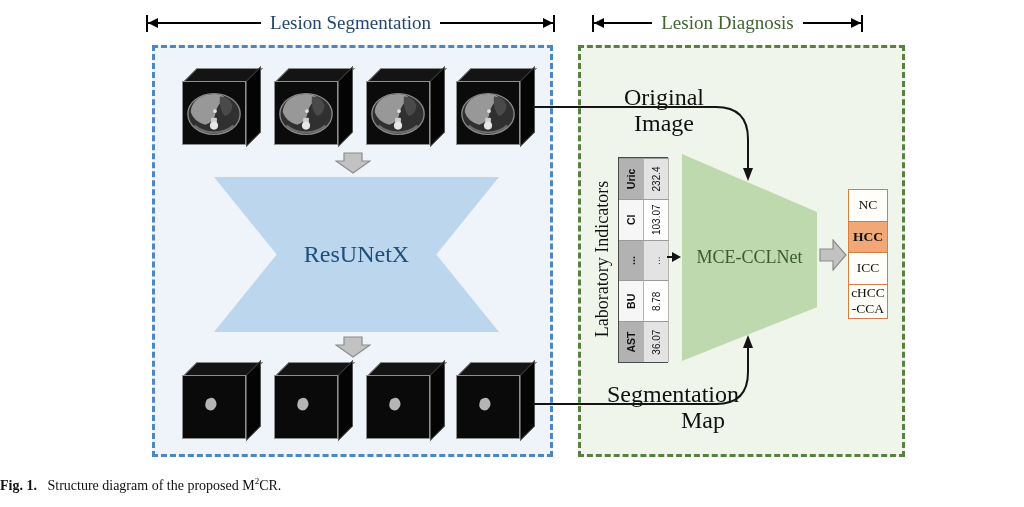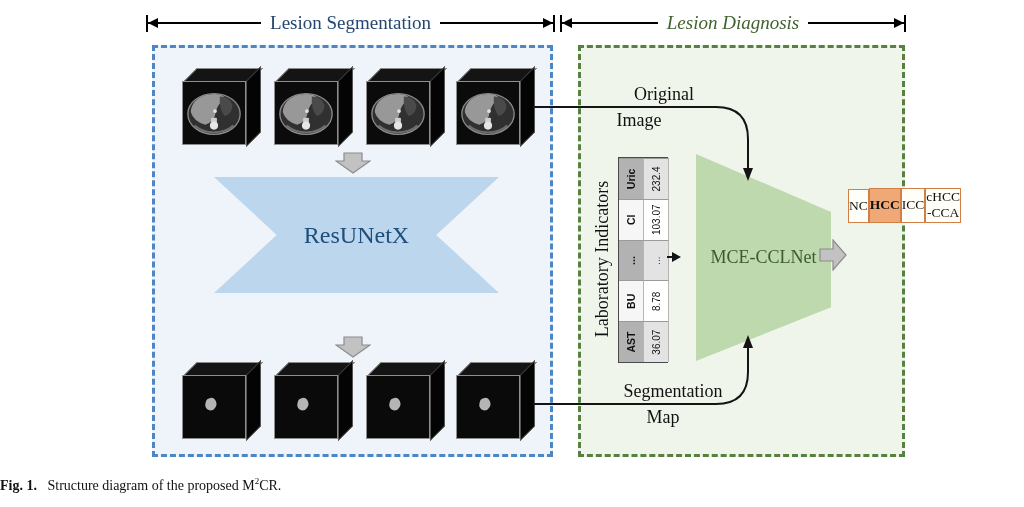"Lesion Diagnosis" #arrow-right { font-style: italic -> none; left: 560px -> 592px; width: 346px -> 271px }
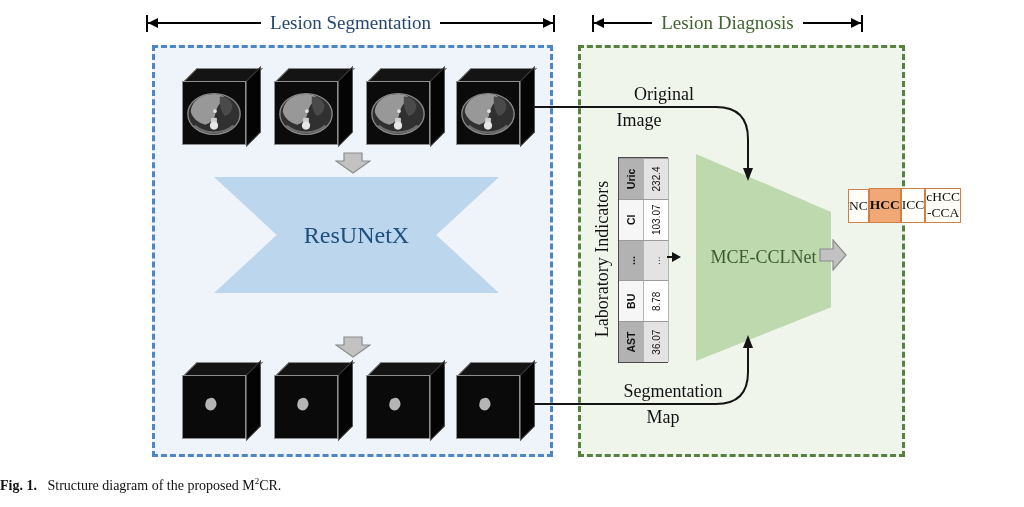"Original" .conn-label { font-size: 18px -> 24px }
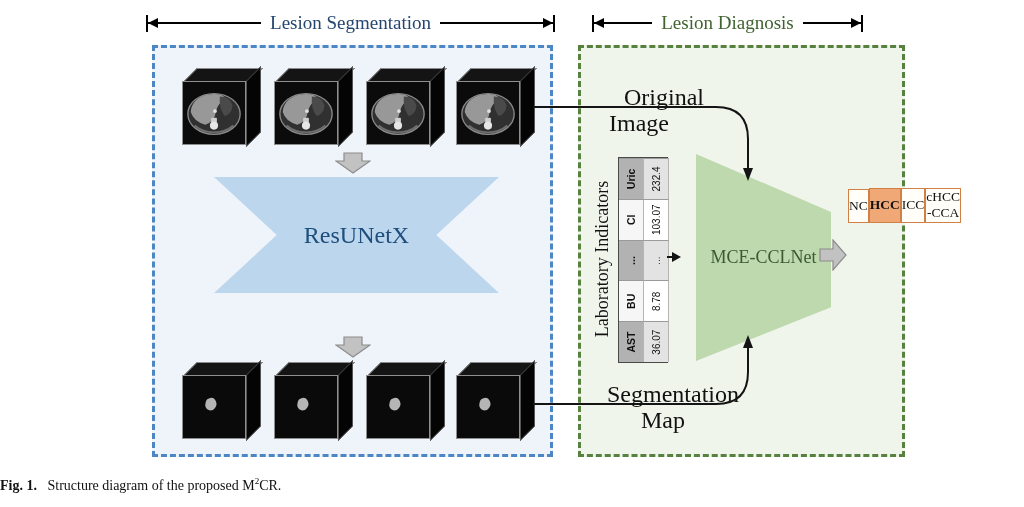"Image" div.conn-label { left: 573px -> 598px }
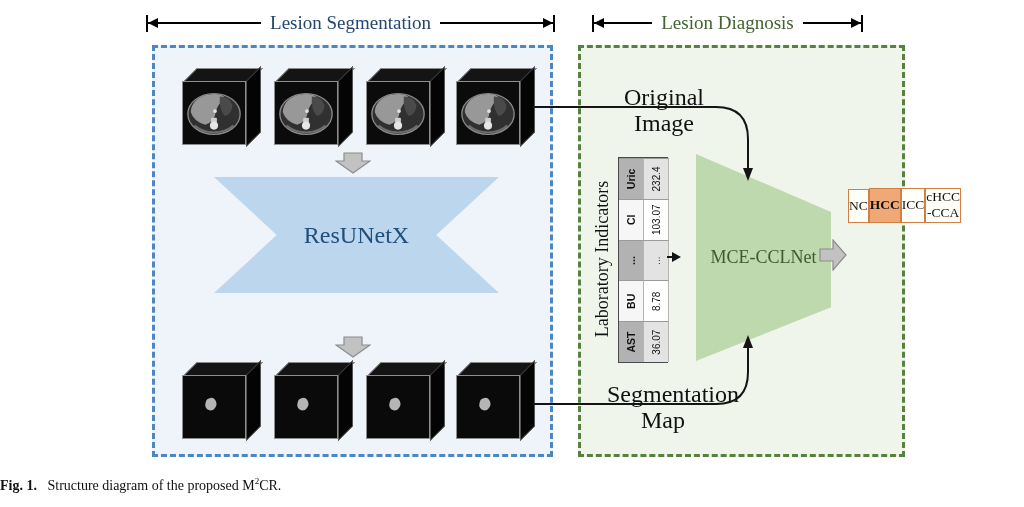"NC" #class-stack { flex-direction: row -> column }
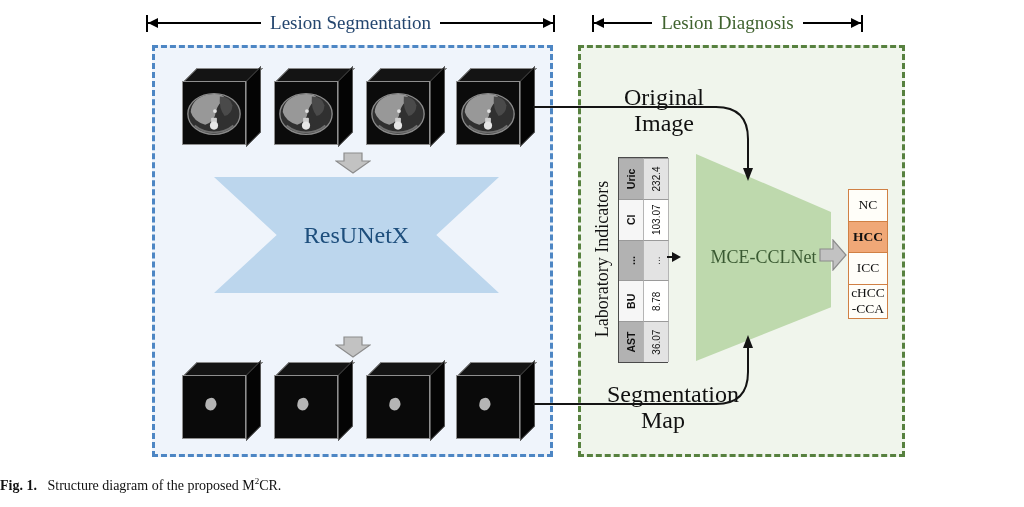"ResUNetX" #resunetx { height: 116px -> 155px }
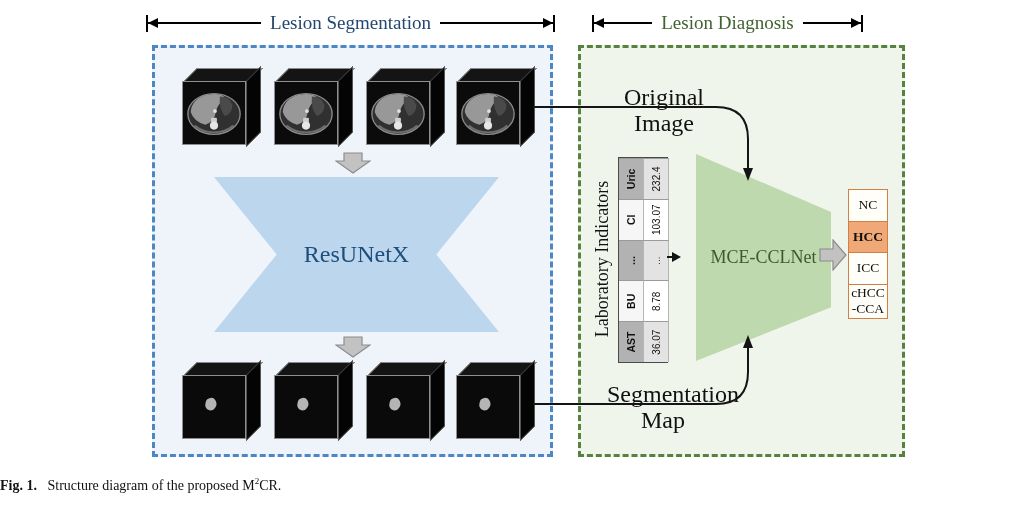"MCE-CCLNet" #mce { left: 696px -> 682px }
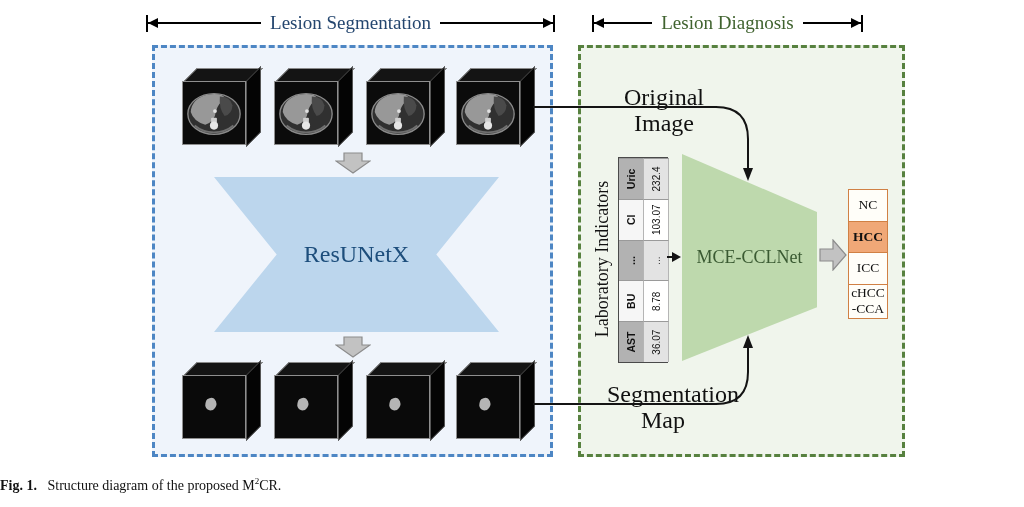"Map" div.conn-label { left: 595px -> 635px }
